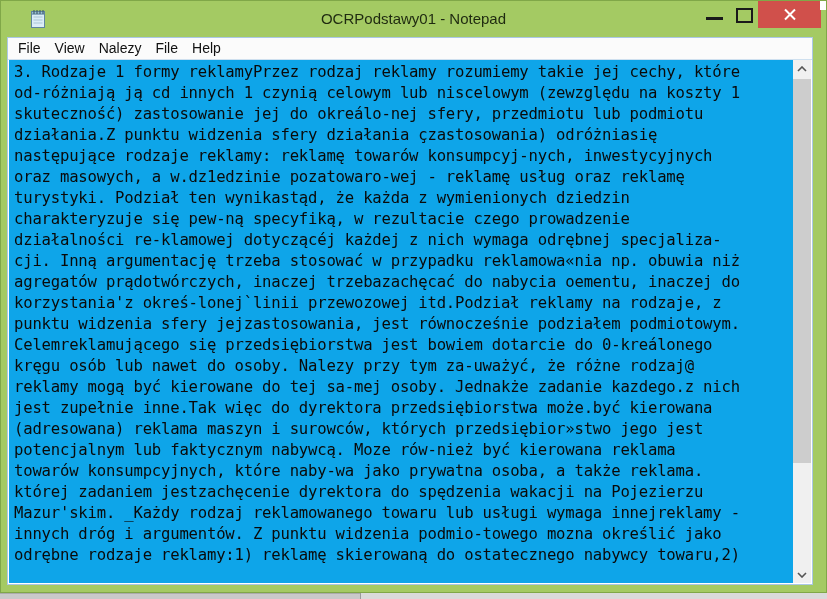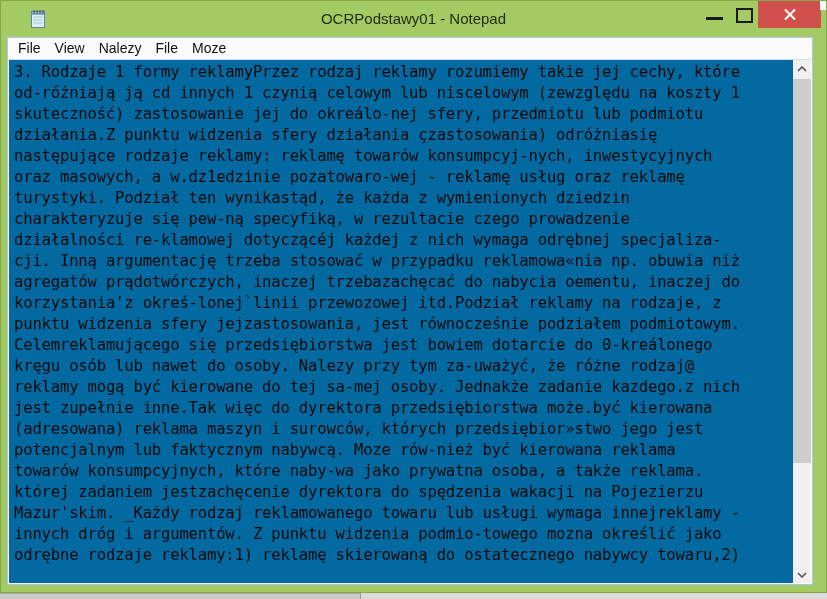"Moze" div.menu-item { text: Moze -> Help }
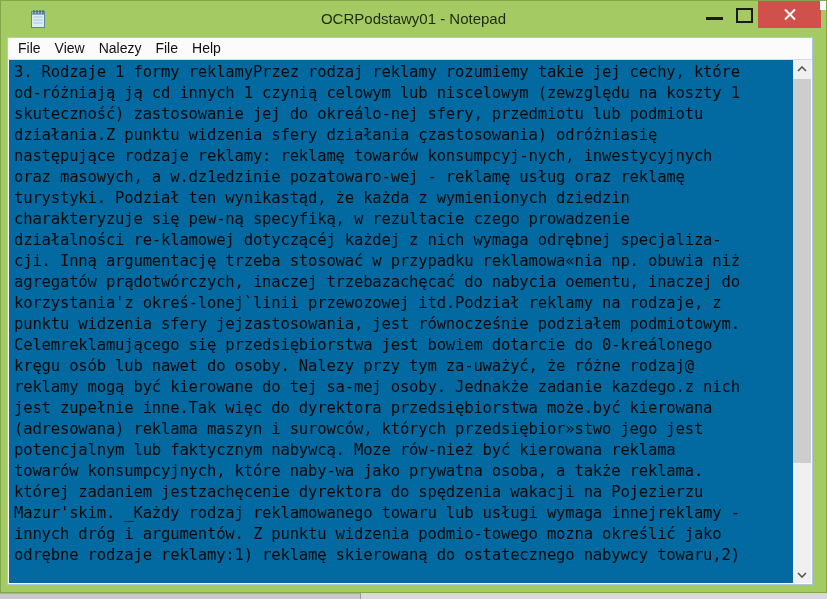"3. Rodzaje 1 formy reklamyPrzez" .editarea { background: #0369a1 -> #0ea5e9 }
